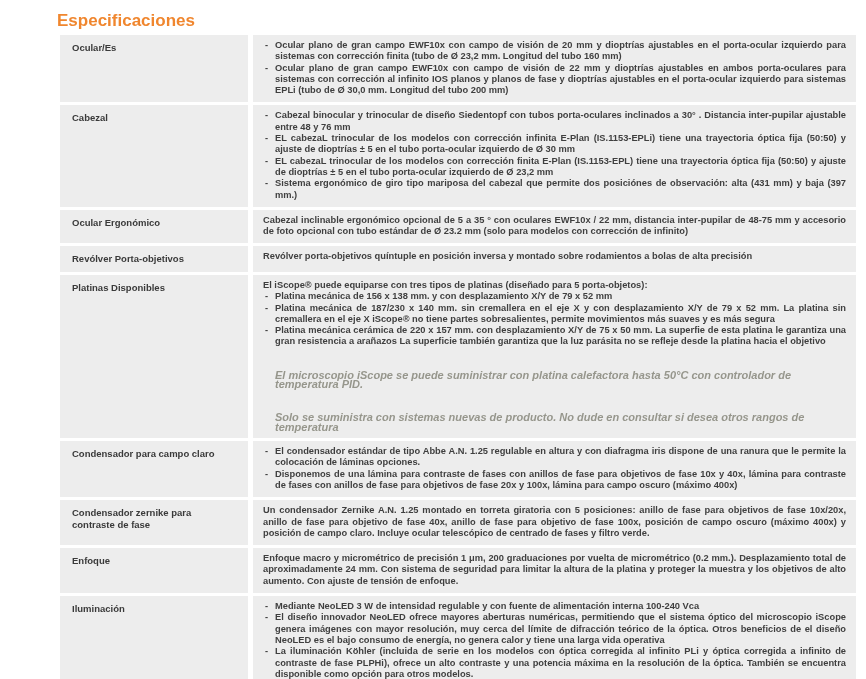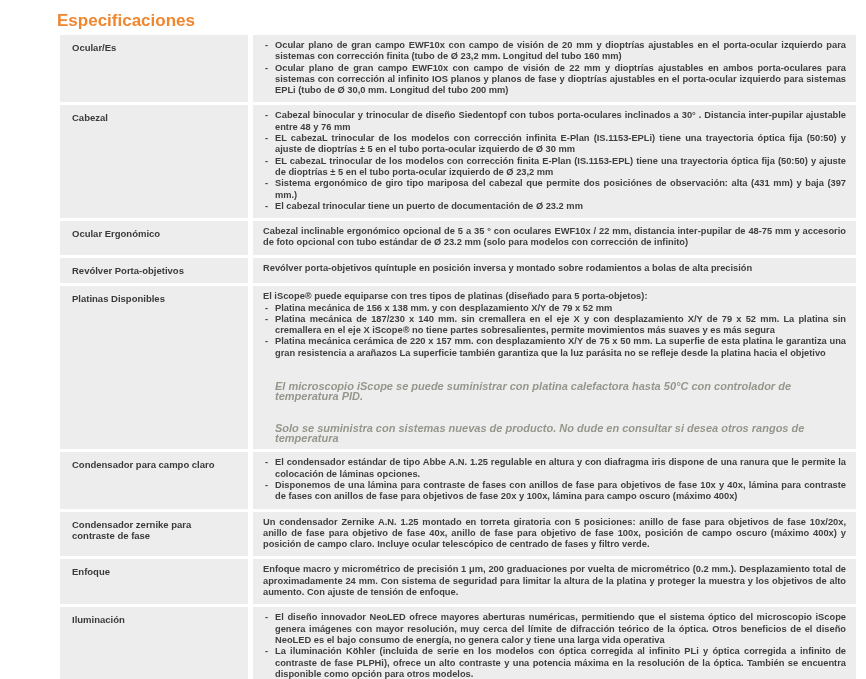"El cabezal trinocular tiene un" div.bullet { html: <div>El cabezal trinocular tiene un puerto de documentación de Ø 23.2 mm</div> -> none }
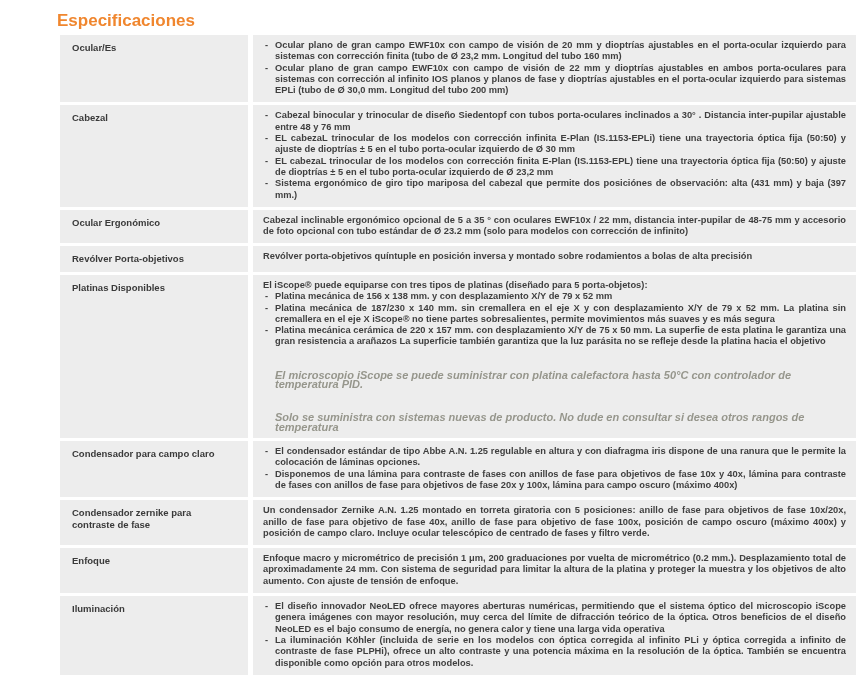"Mediante NeoLED 3 W de" div.bullet { html: none -> <div>Mediante NeoLED 3 W de intensidad regulable y con fuente de alimentación interna 100-240 Vca</div> }
